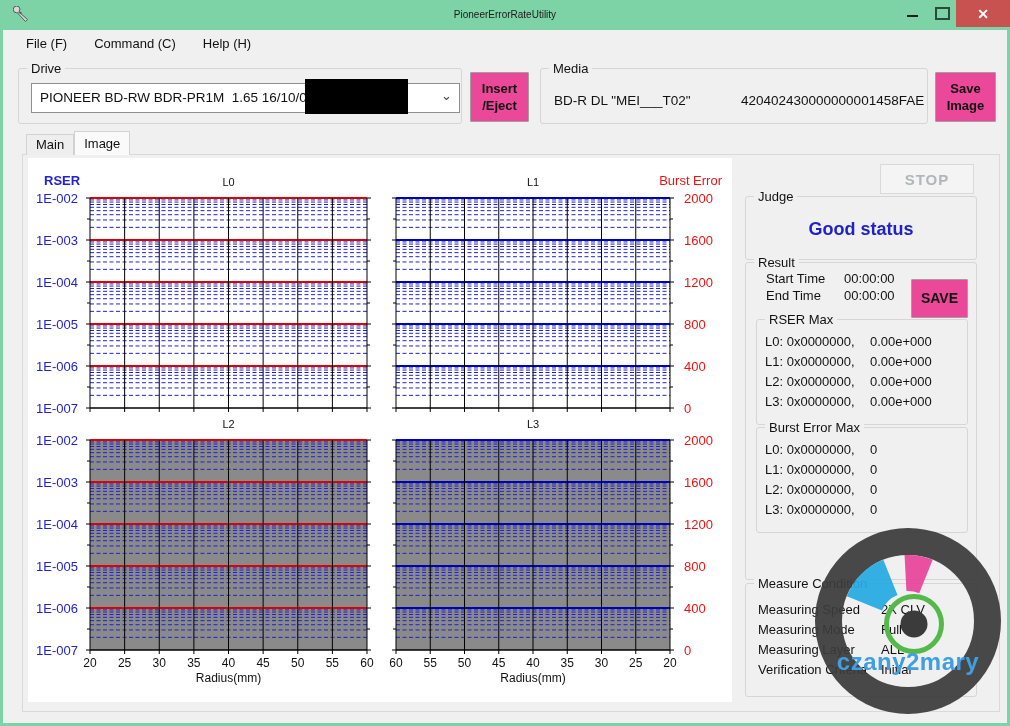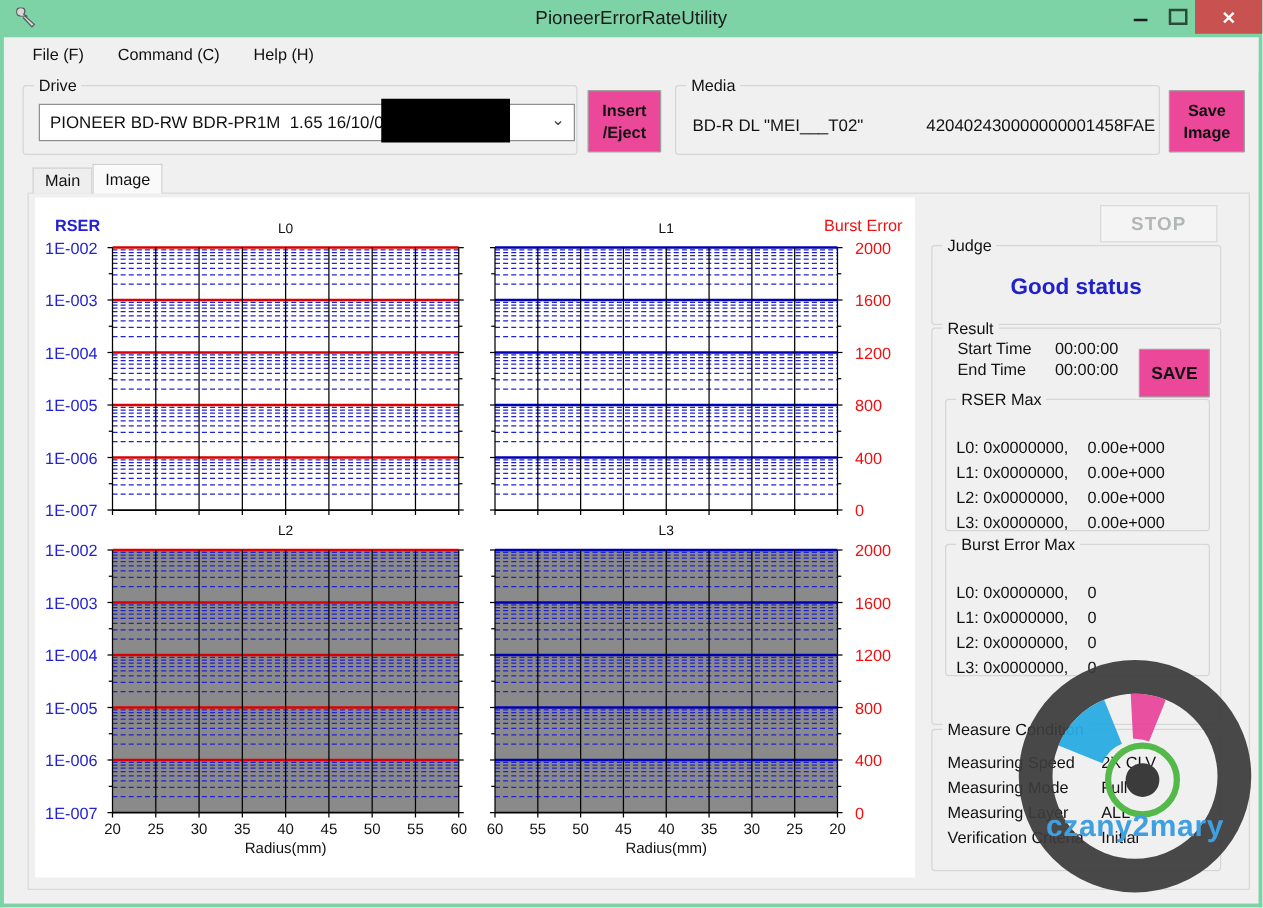"PioneerErrorRateUtility" #apptitle { font-size: 15px -> 10px }
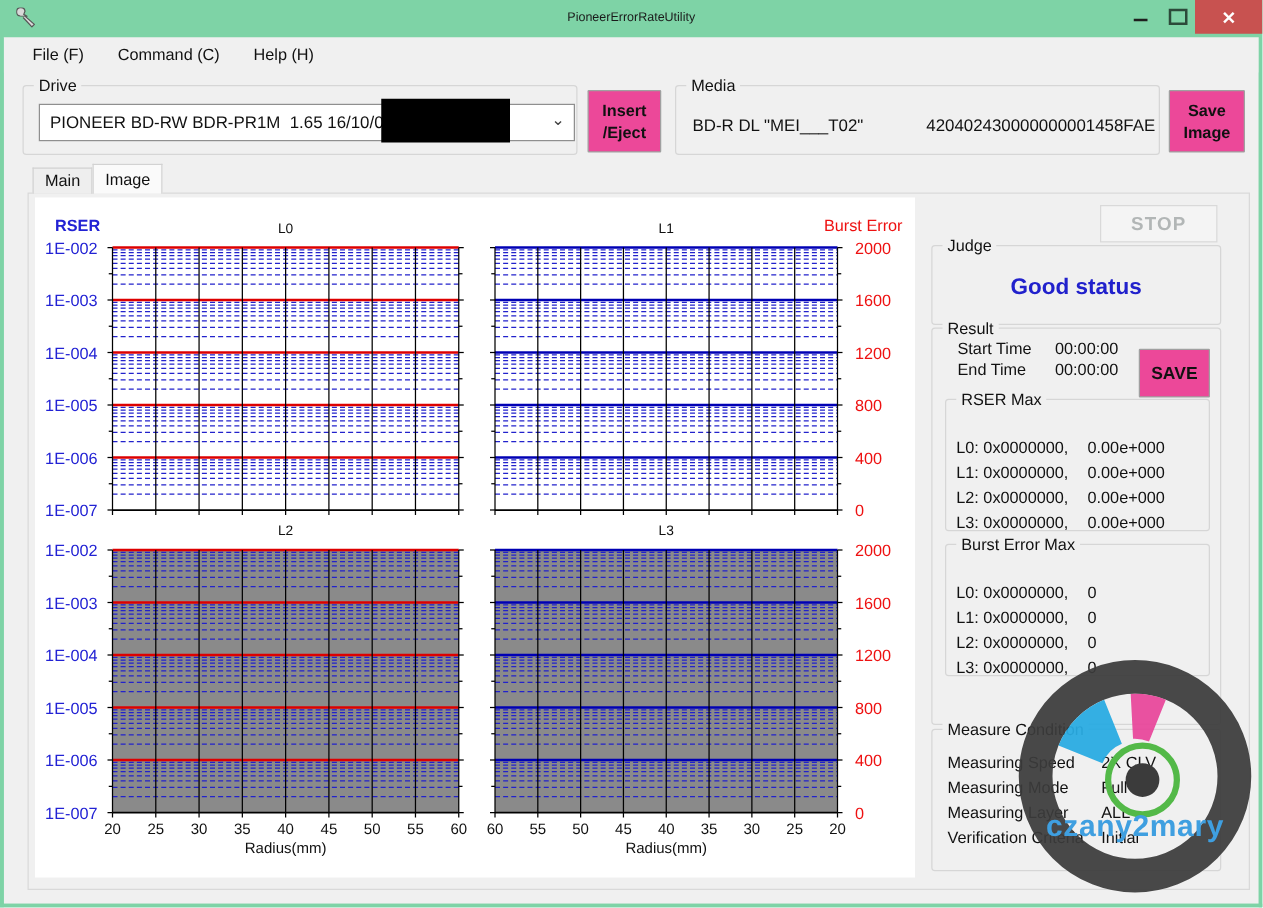"L0: 0x0000000," #rser-max-rows,#burst-max-rows { margin-top: 16px -> none }
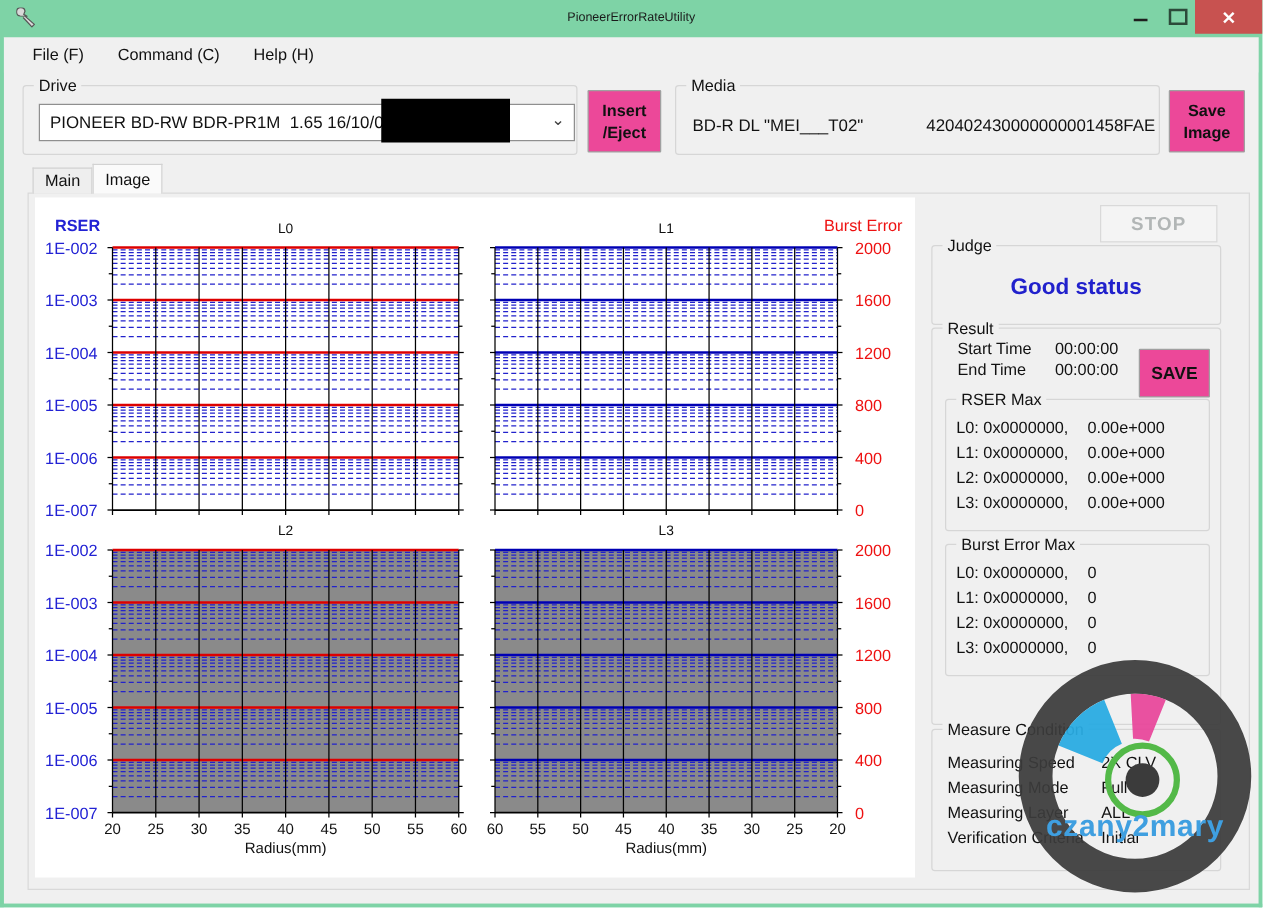"Burst Error Max" div.group { top: 172px -> 164px }
